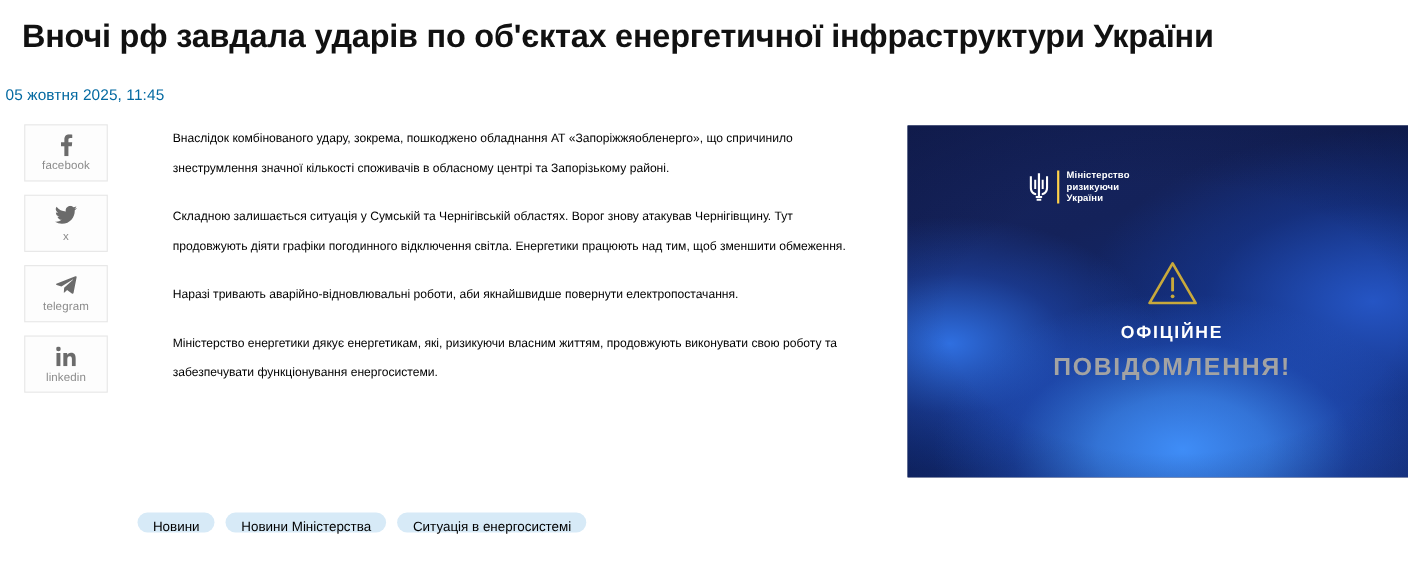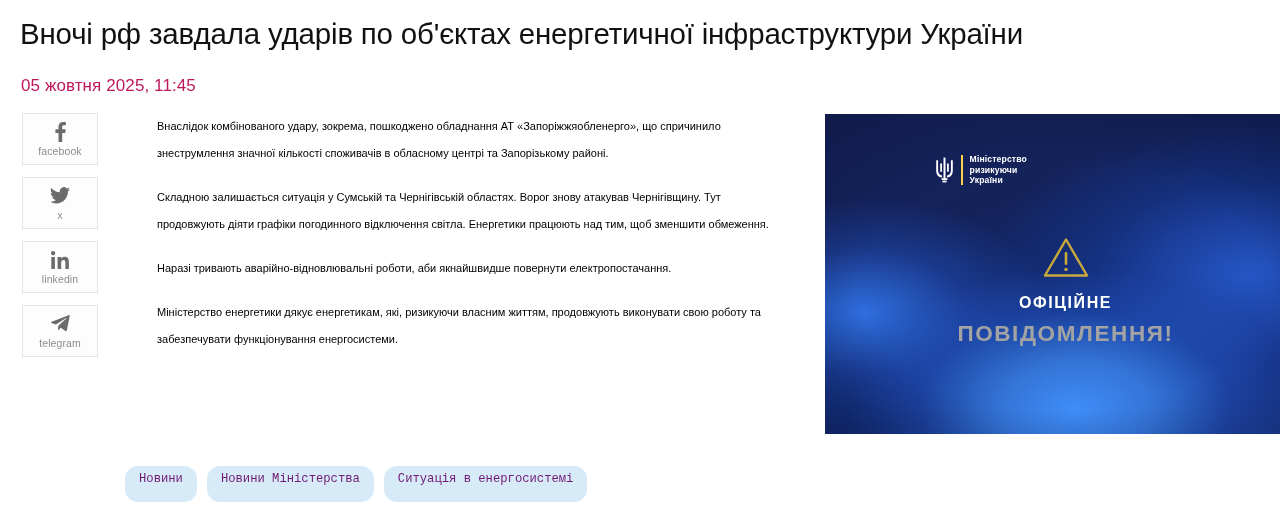"Вночі рф завдала ударів по" .article-title { font-weight: normal -> bold }
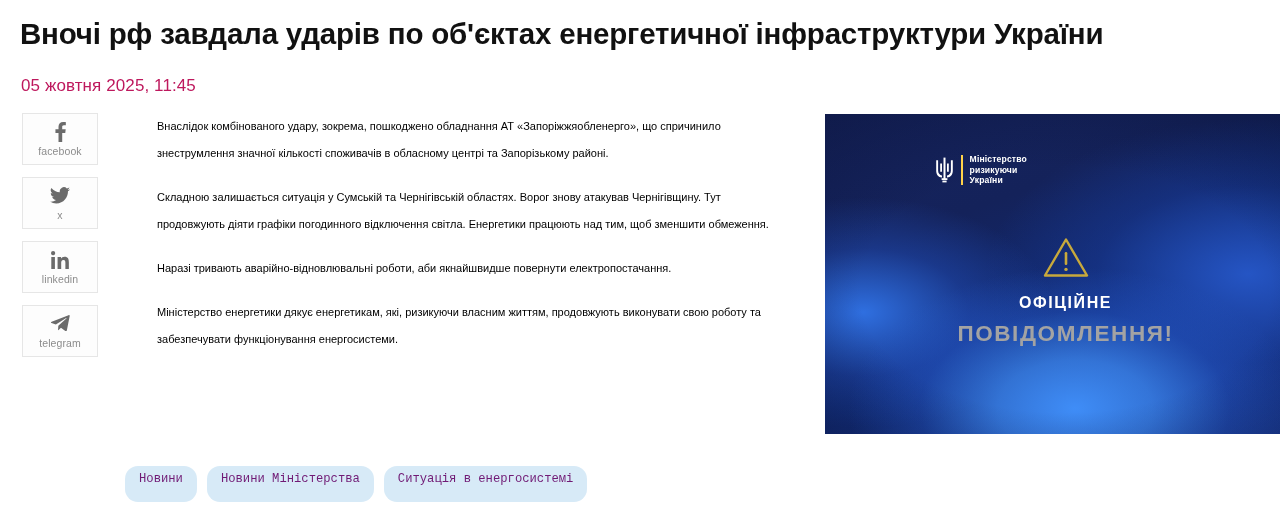"05 жовтня 2025, 11:45" .article-date { color: #be185d -> #0369a1; font-size: 17px -> 14px; left: 21px -> 5px }
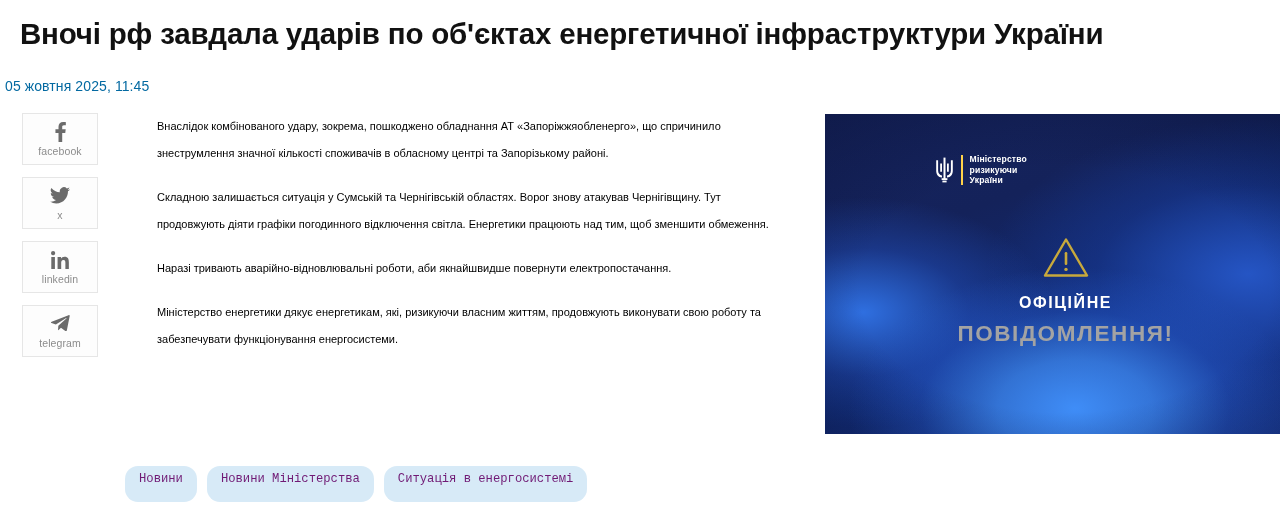"linkedin" div.share-btn { order: before "telegram" -> after "telegram" }
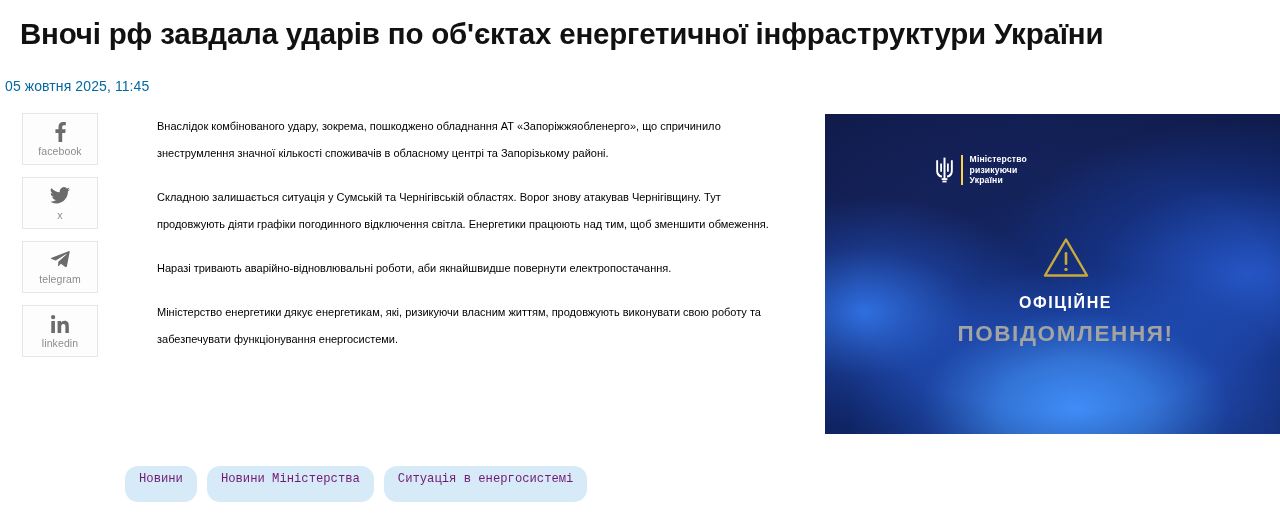"Новини" .tag { color: #701a75 -> #000000; font-family: Liberation Mono, monospace -> none; height: 36px -> 18px }
